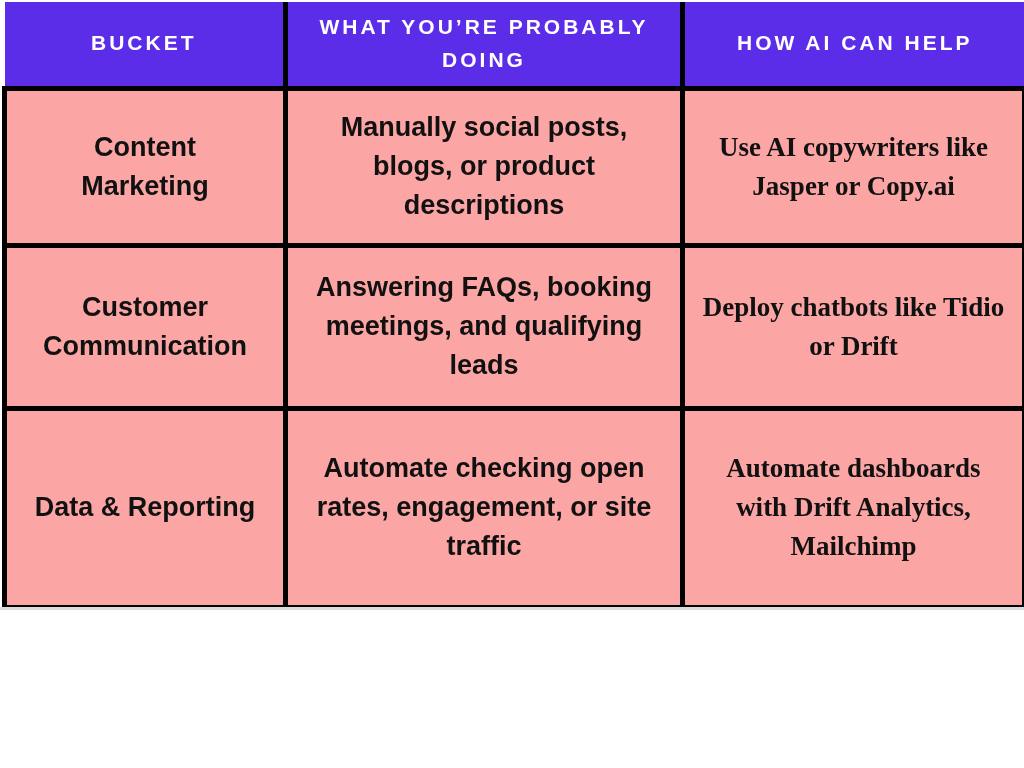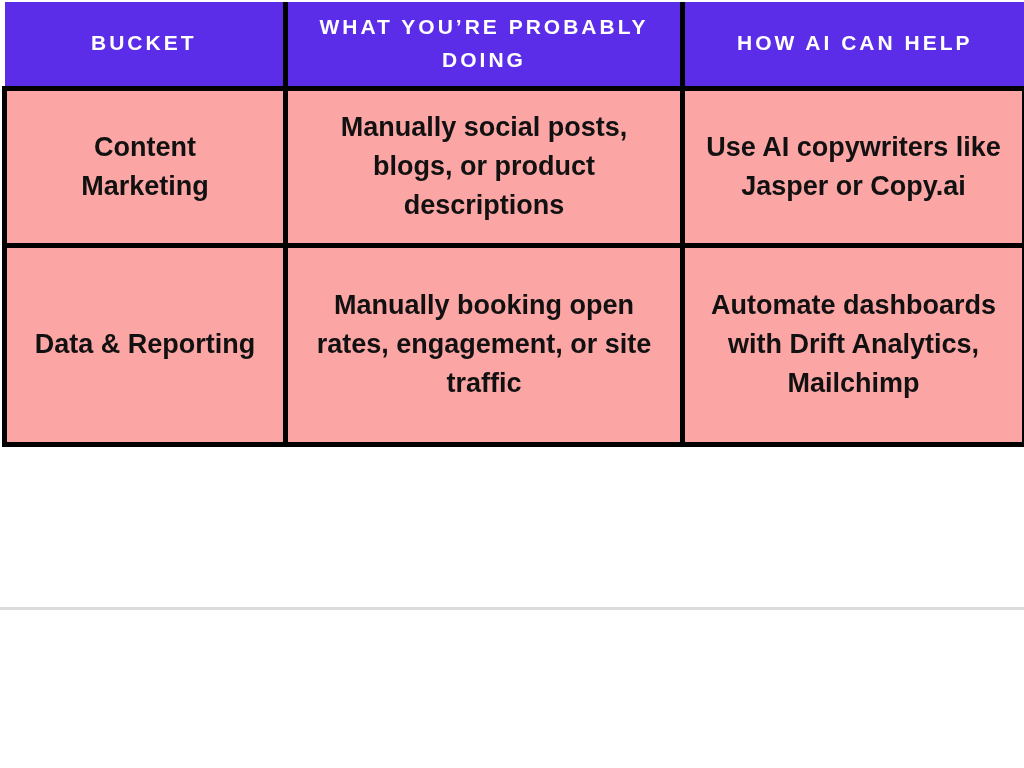"Use AI copywriters like Jasper" td.c3 { font-family: none -> Liberation Serif, serif }
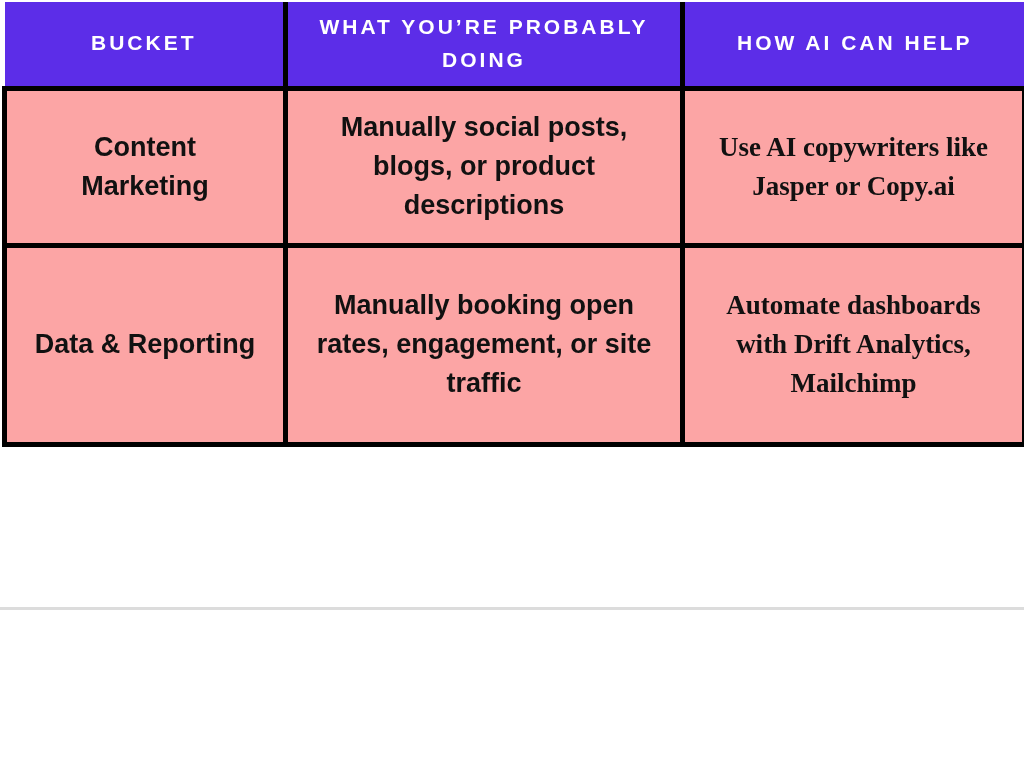"Customer Communication" tr.r2 { html: none -> <tr> <td>Customer Communication</td> <td>Answering FAQs, booking meetings, and qualifying leads</td> <td>Deploy chatbots like Tidio or Drift</td> </tr> }
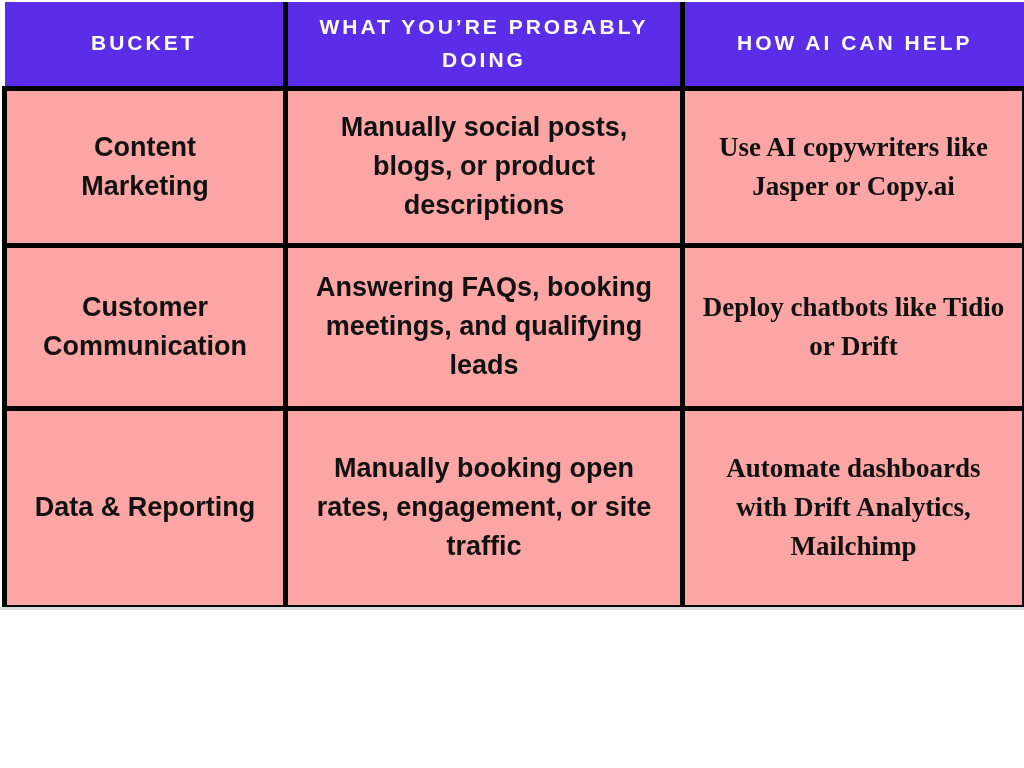"Manually booking open rates, engagement," td.c2 { text: Manually booking -> Automate checking }
